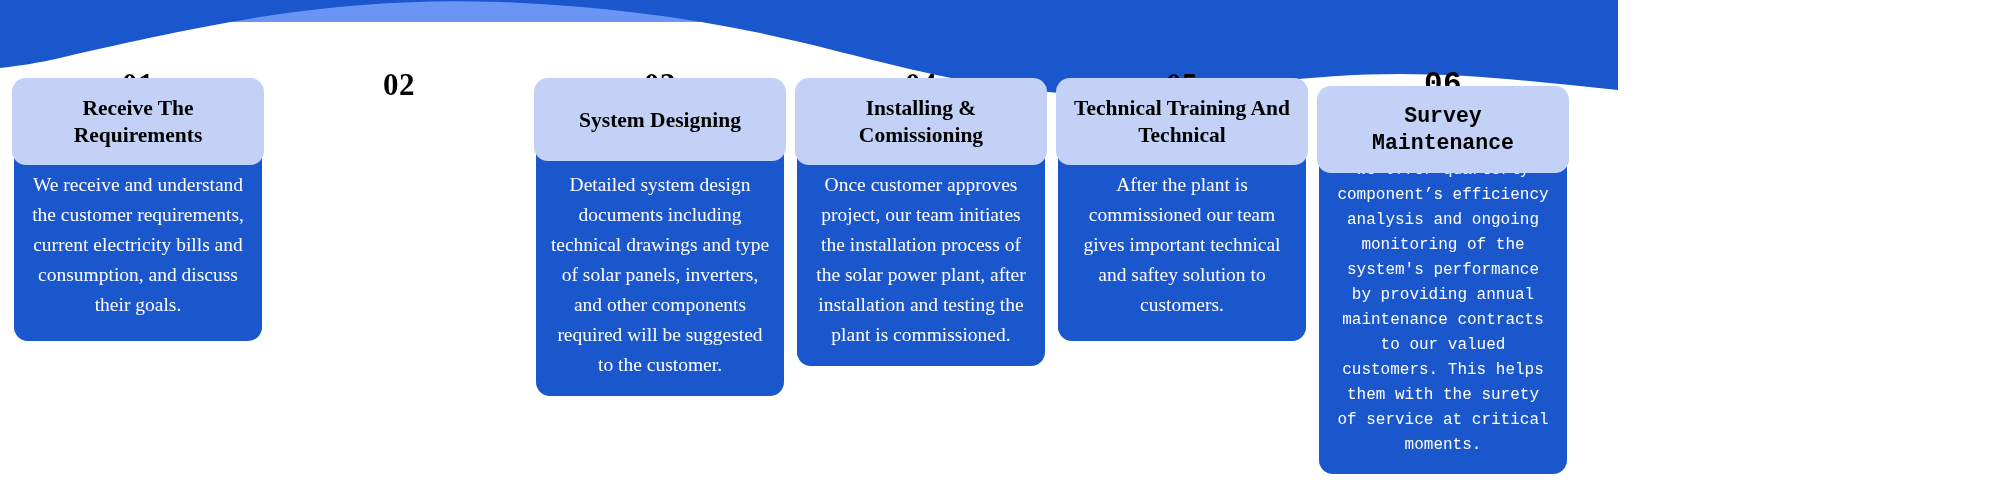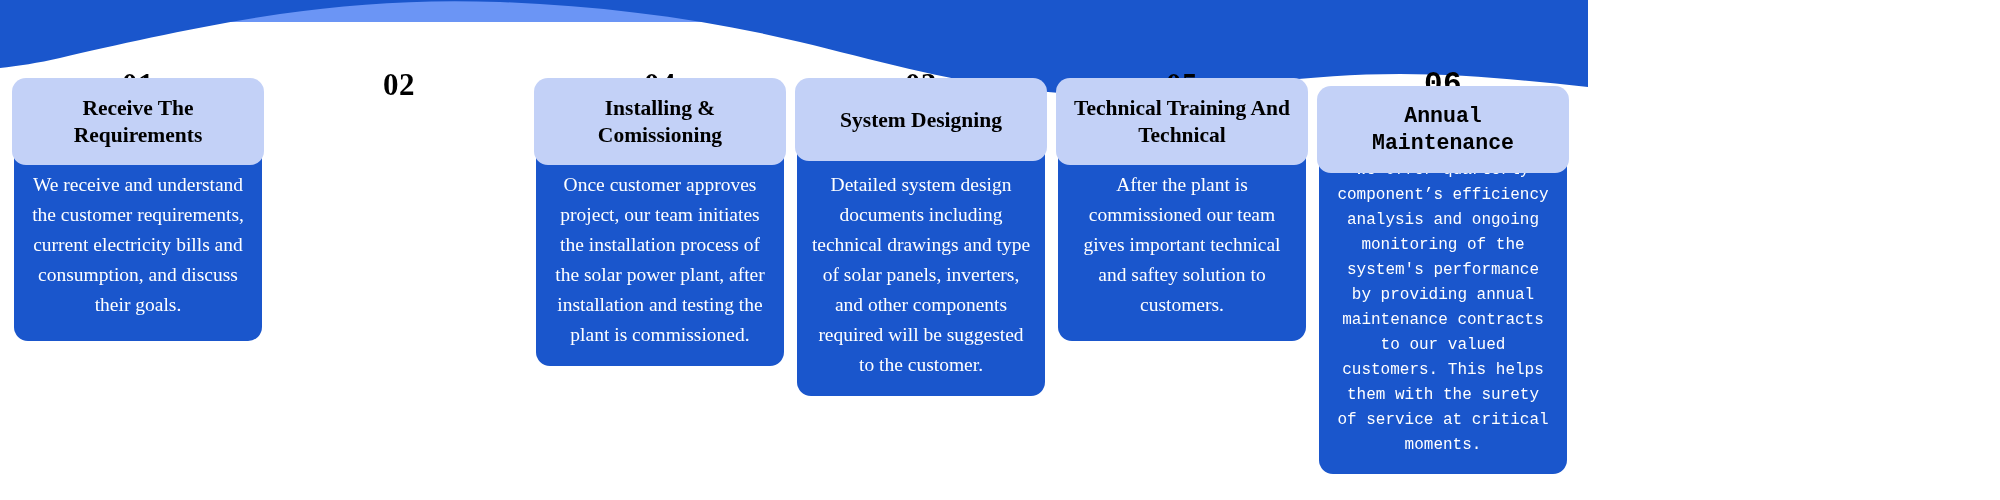"Receive The Requirements" #stage { padding-left: none -> 30px }
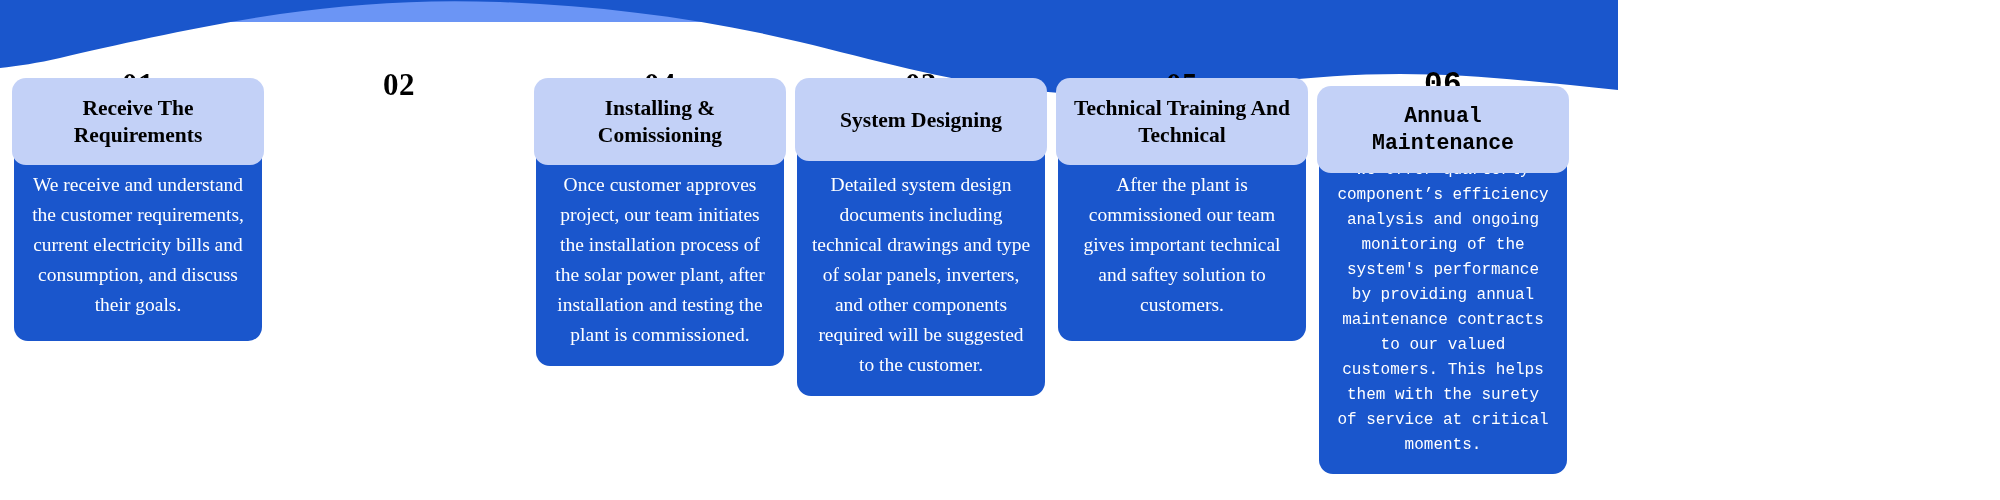"Installing & Comissioning" div.step-card { order: before "System Designing" -> after "System Designing" }
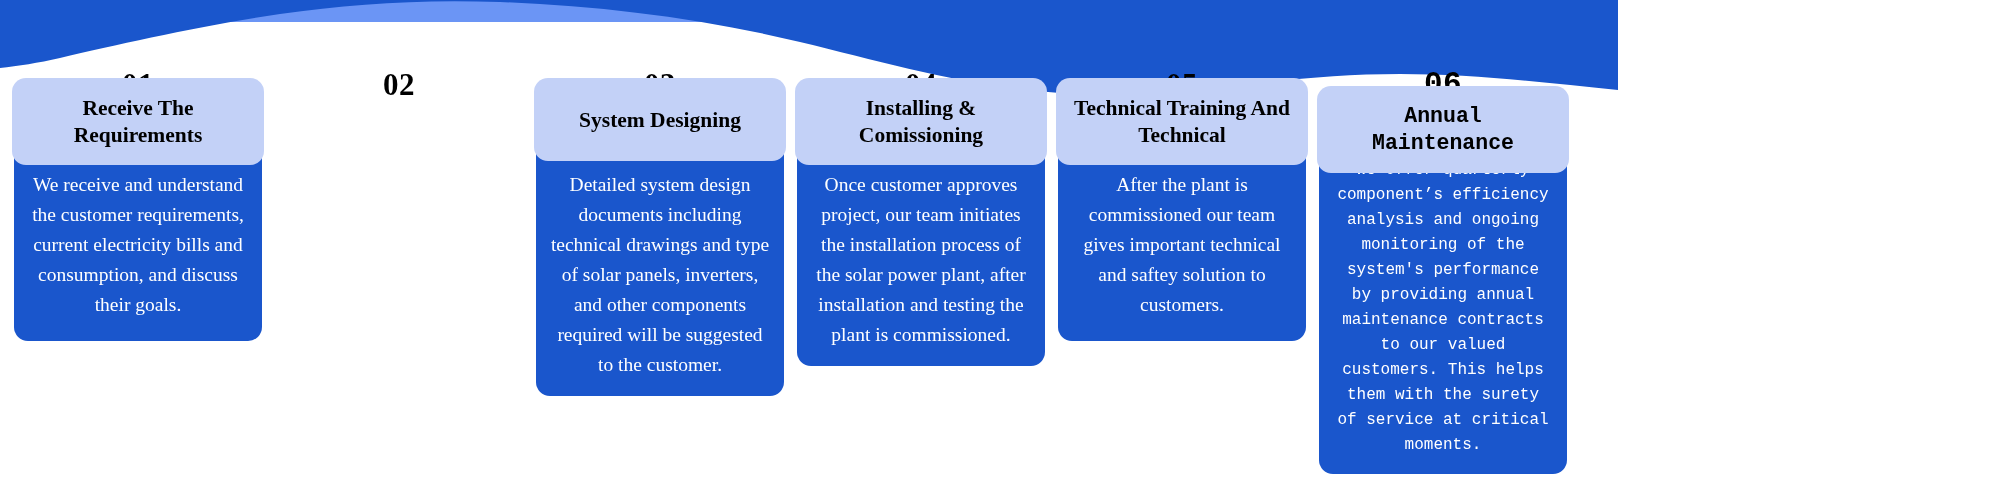"Annual Maintenance" div.card-head { text: Annual -> Survey }
